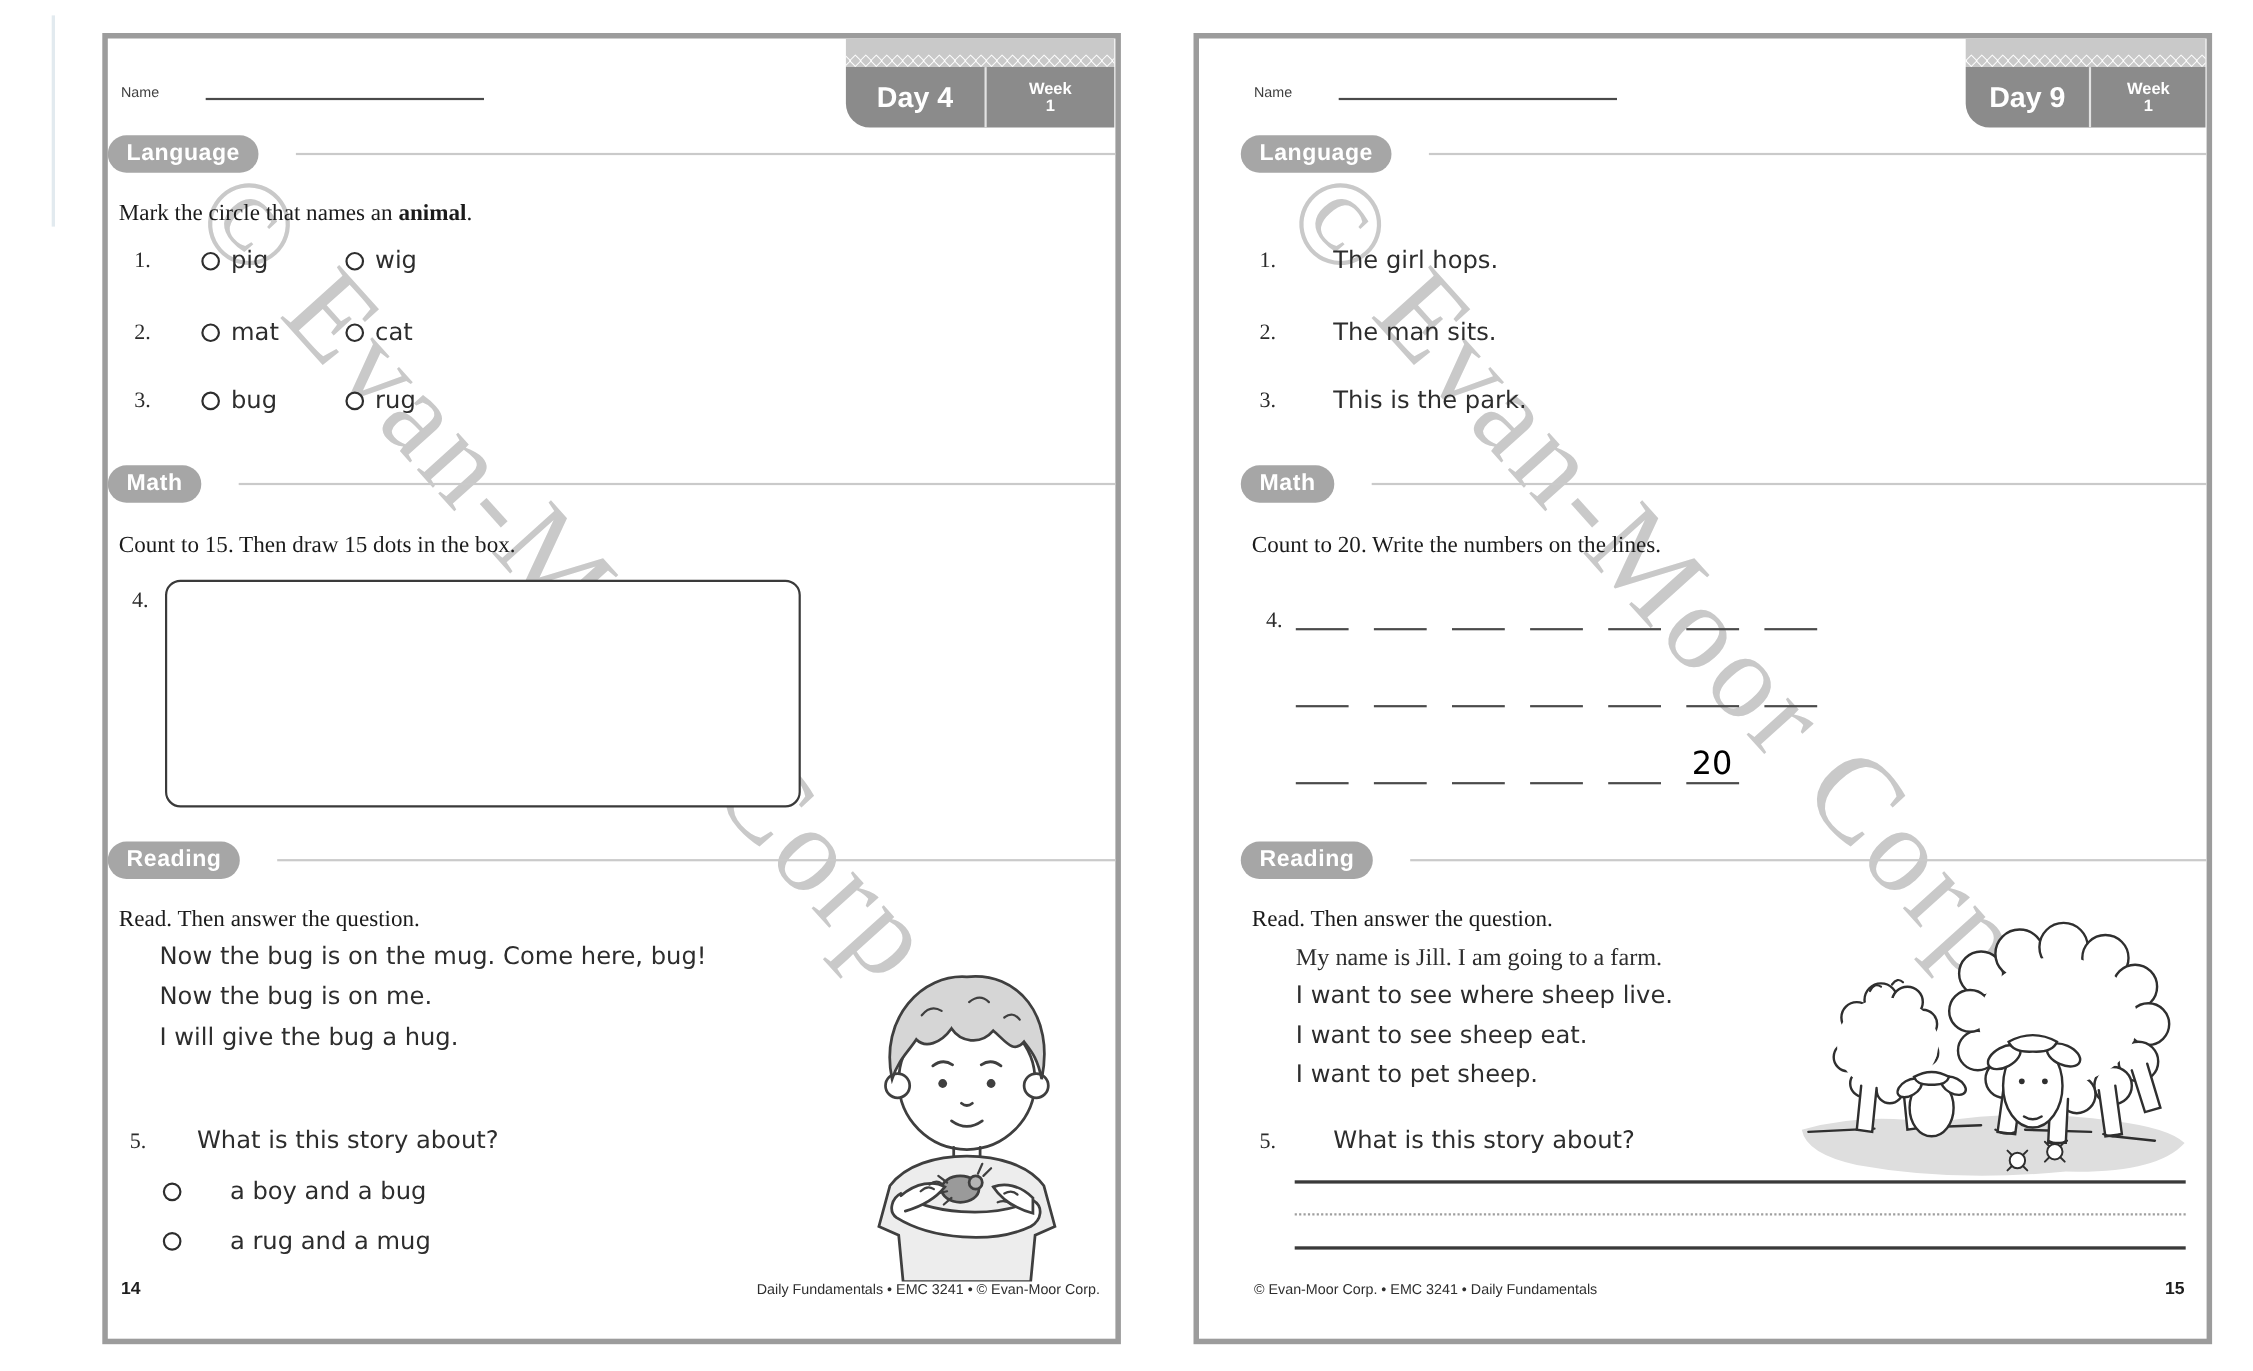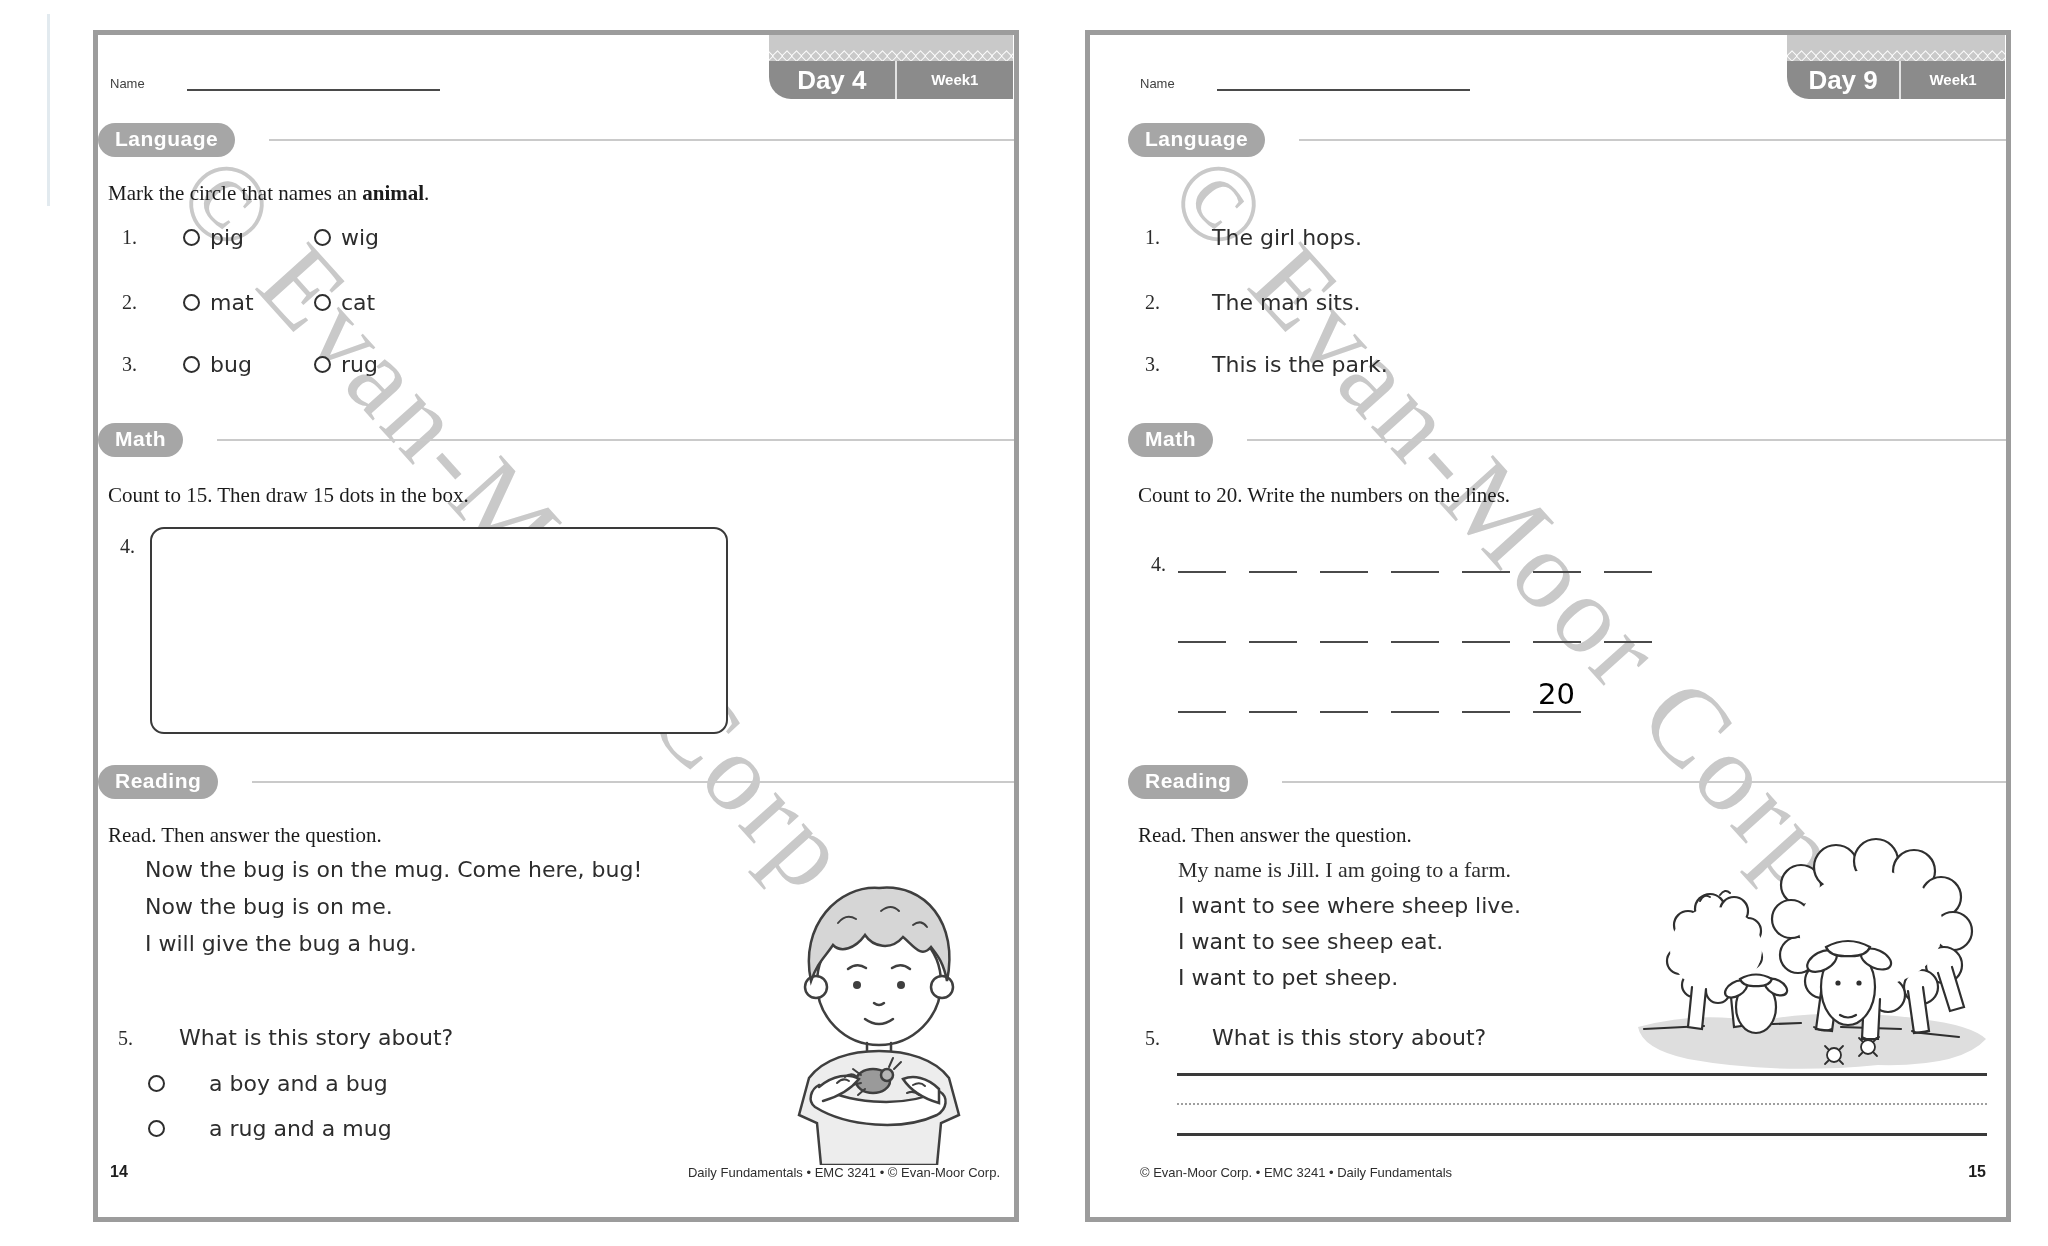"Day 4" .tab-dark { height: 38px -> 55px }
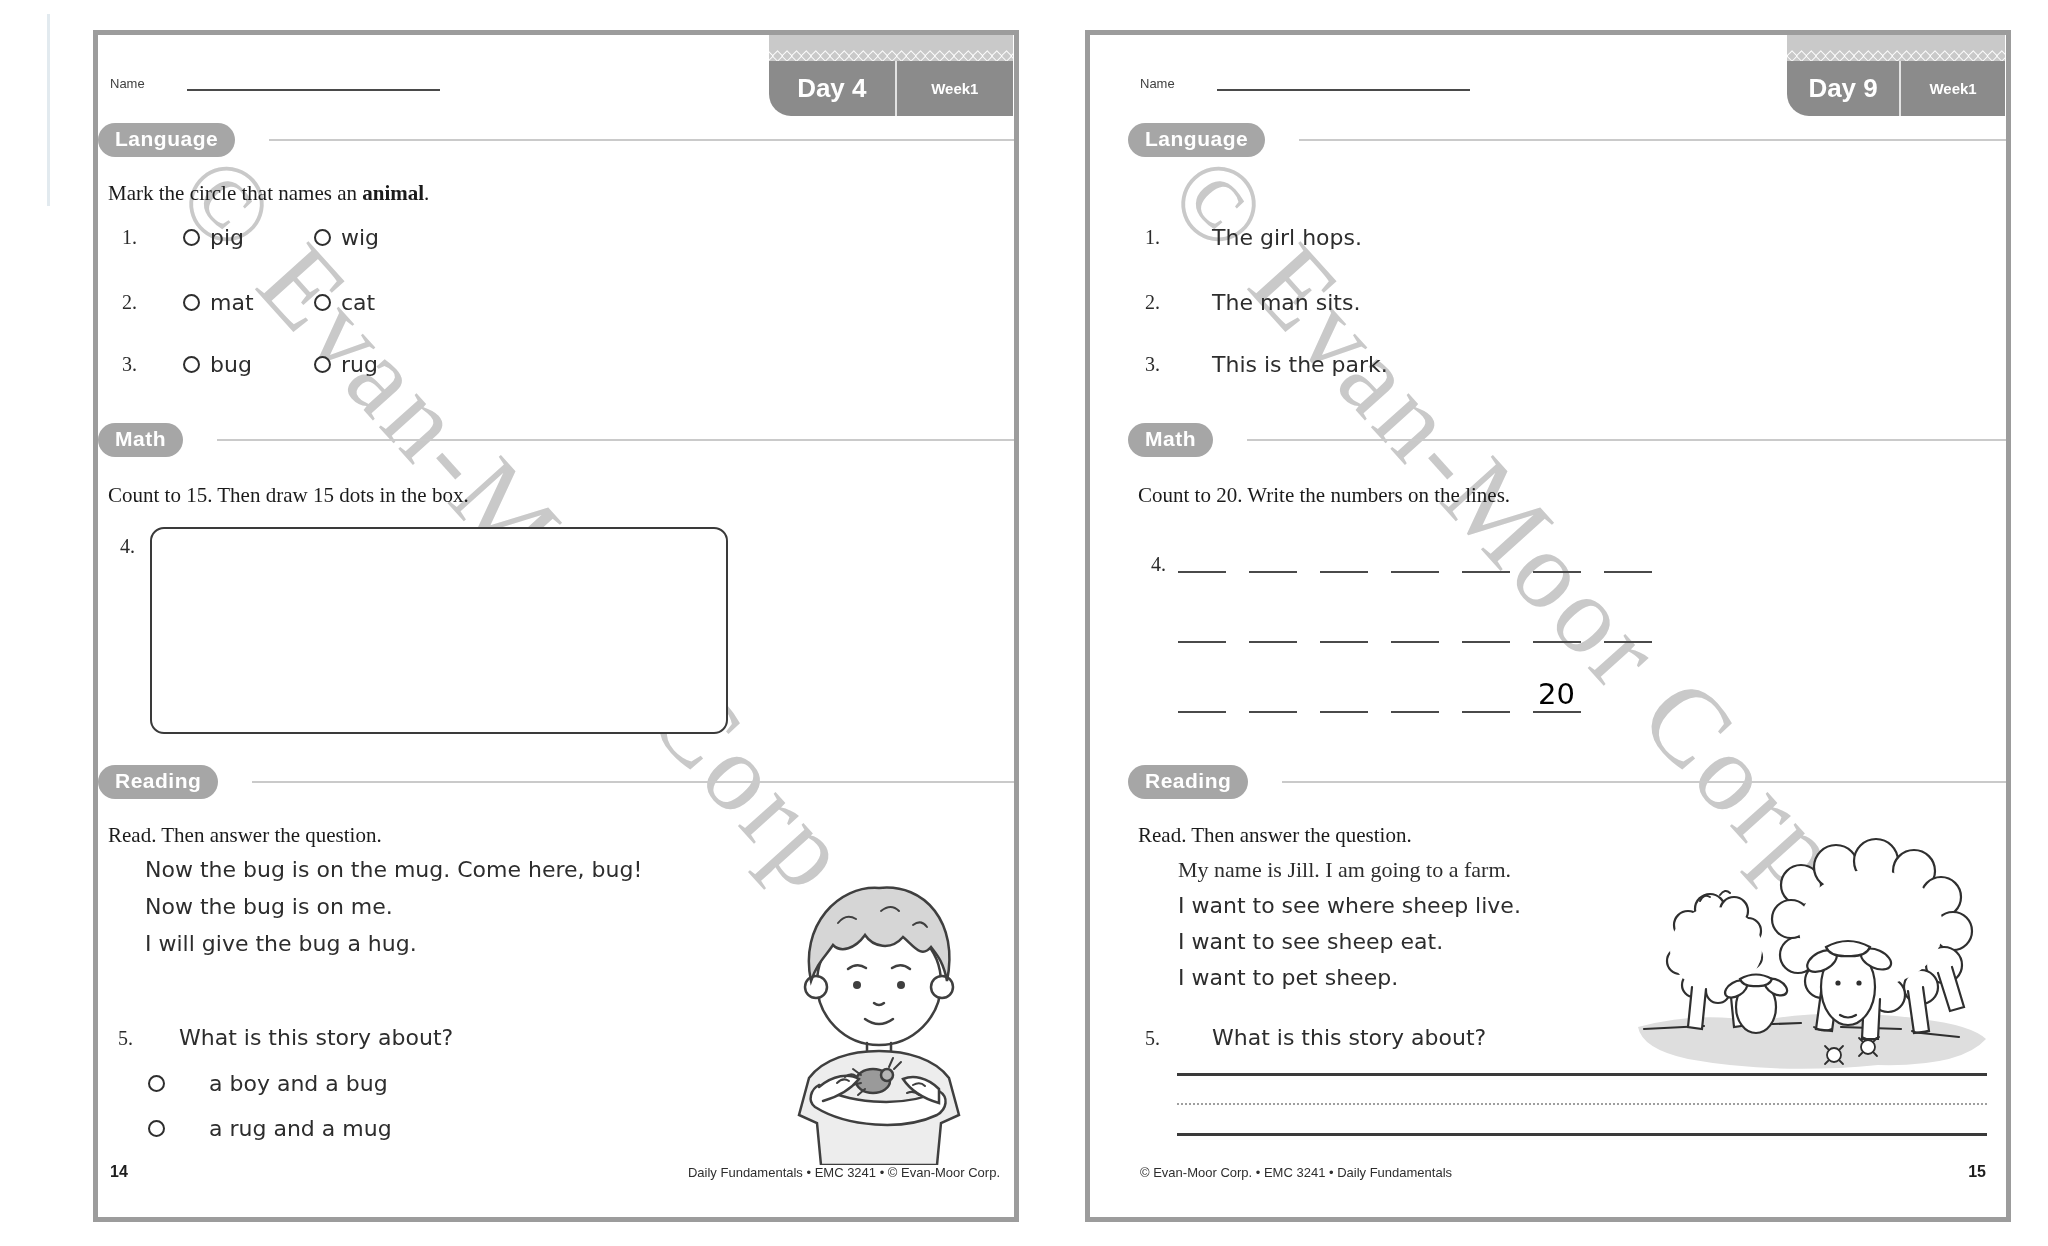"Week" .tab-week { flex-direction: row -> column }
